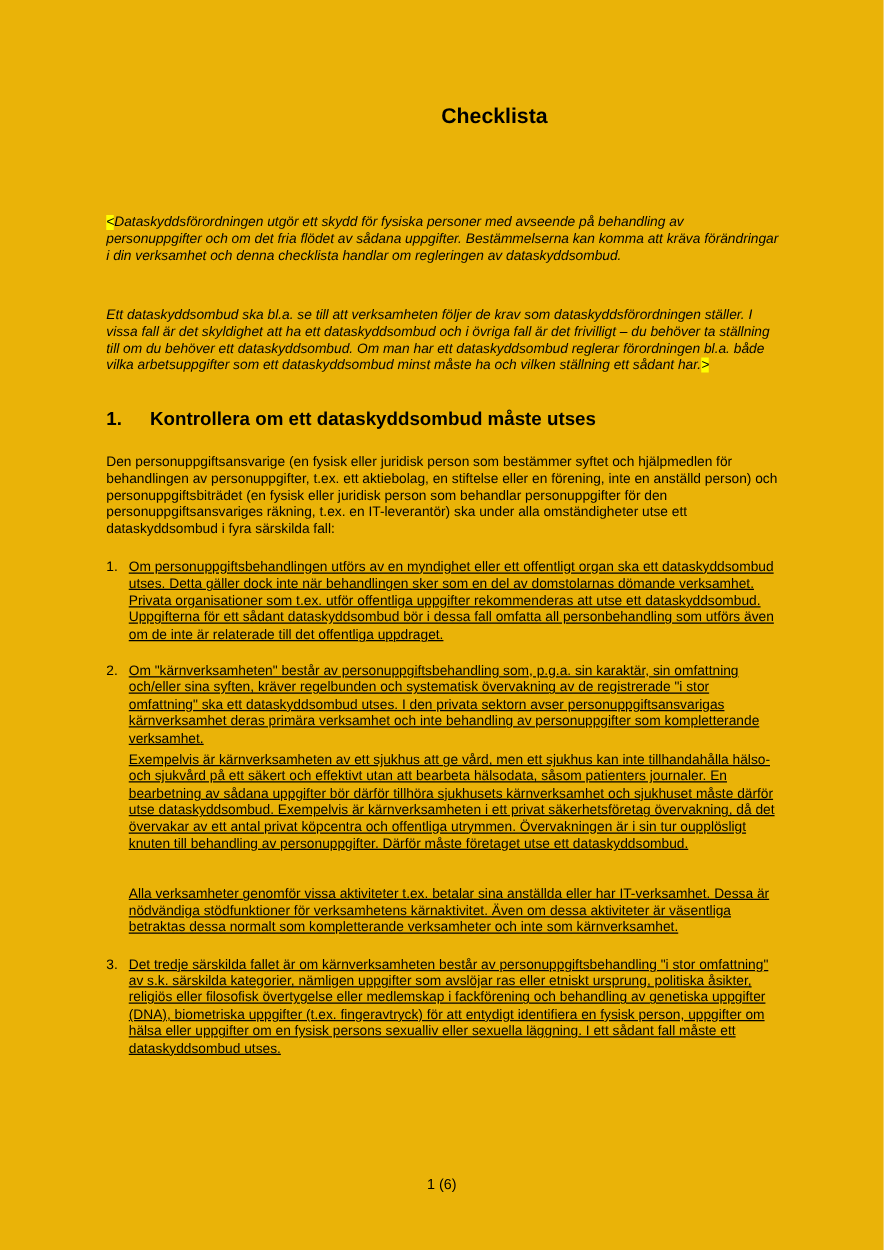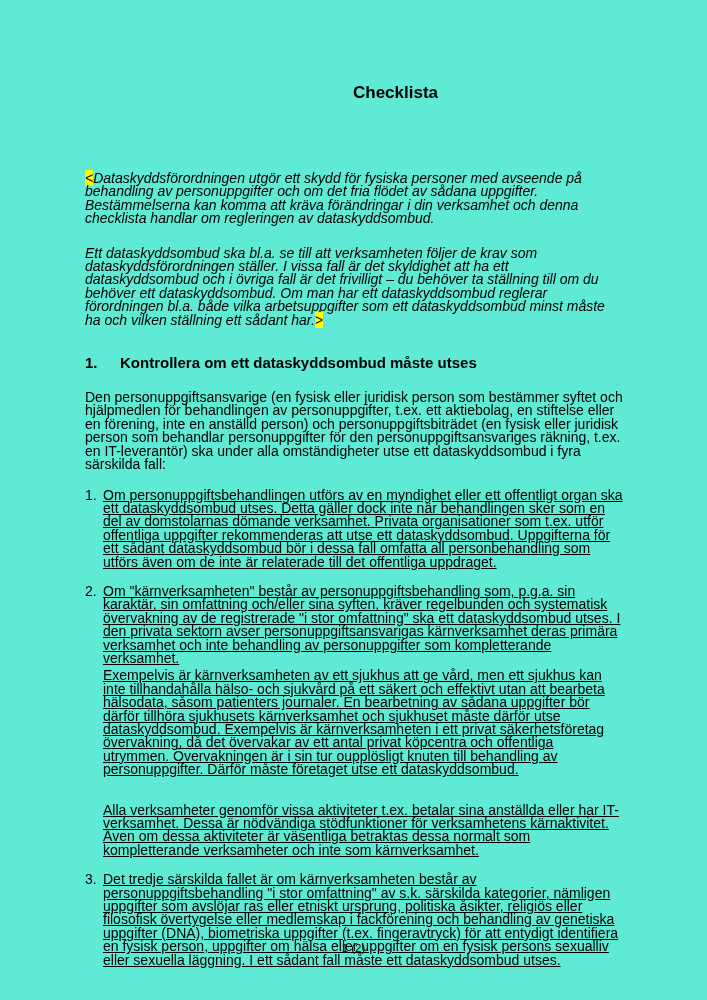"Checklista" .page { background: #5eead4 -> #eab308 }
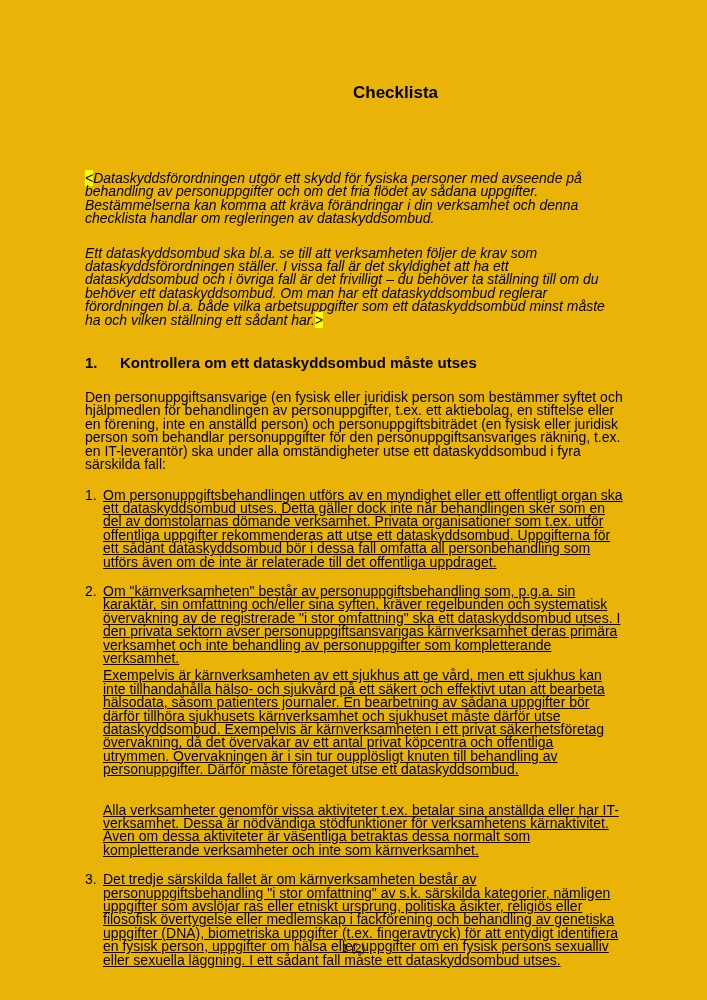"<Dataskyddsförordningen utgör ett skydd" .body-text { font-size: 14px -> 11px }
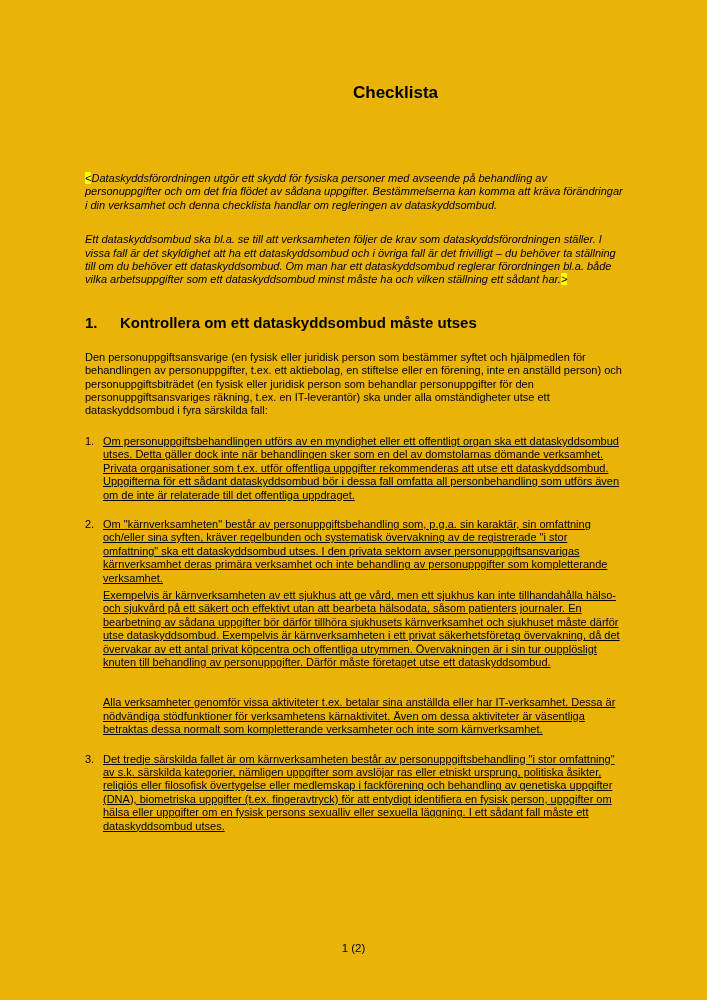"Ett dataskyddsombud ska bl.a. se" .intro-p2 { margin-top: 21px -> 34px }
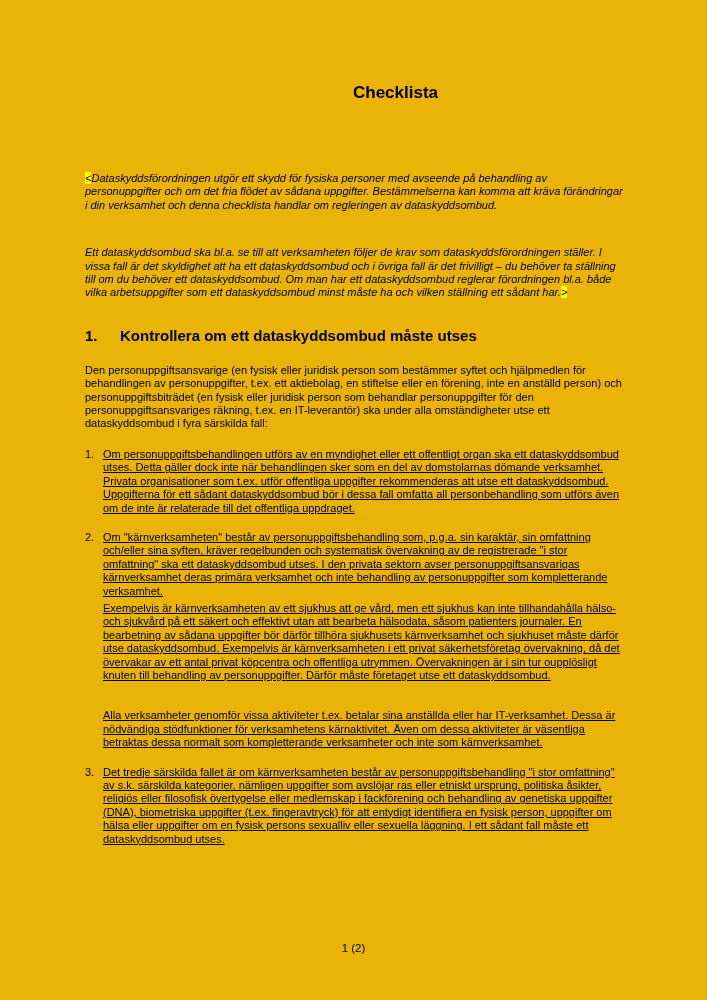"1 (2)" footer.page-footer { text: 2 -> 6 }
